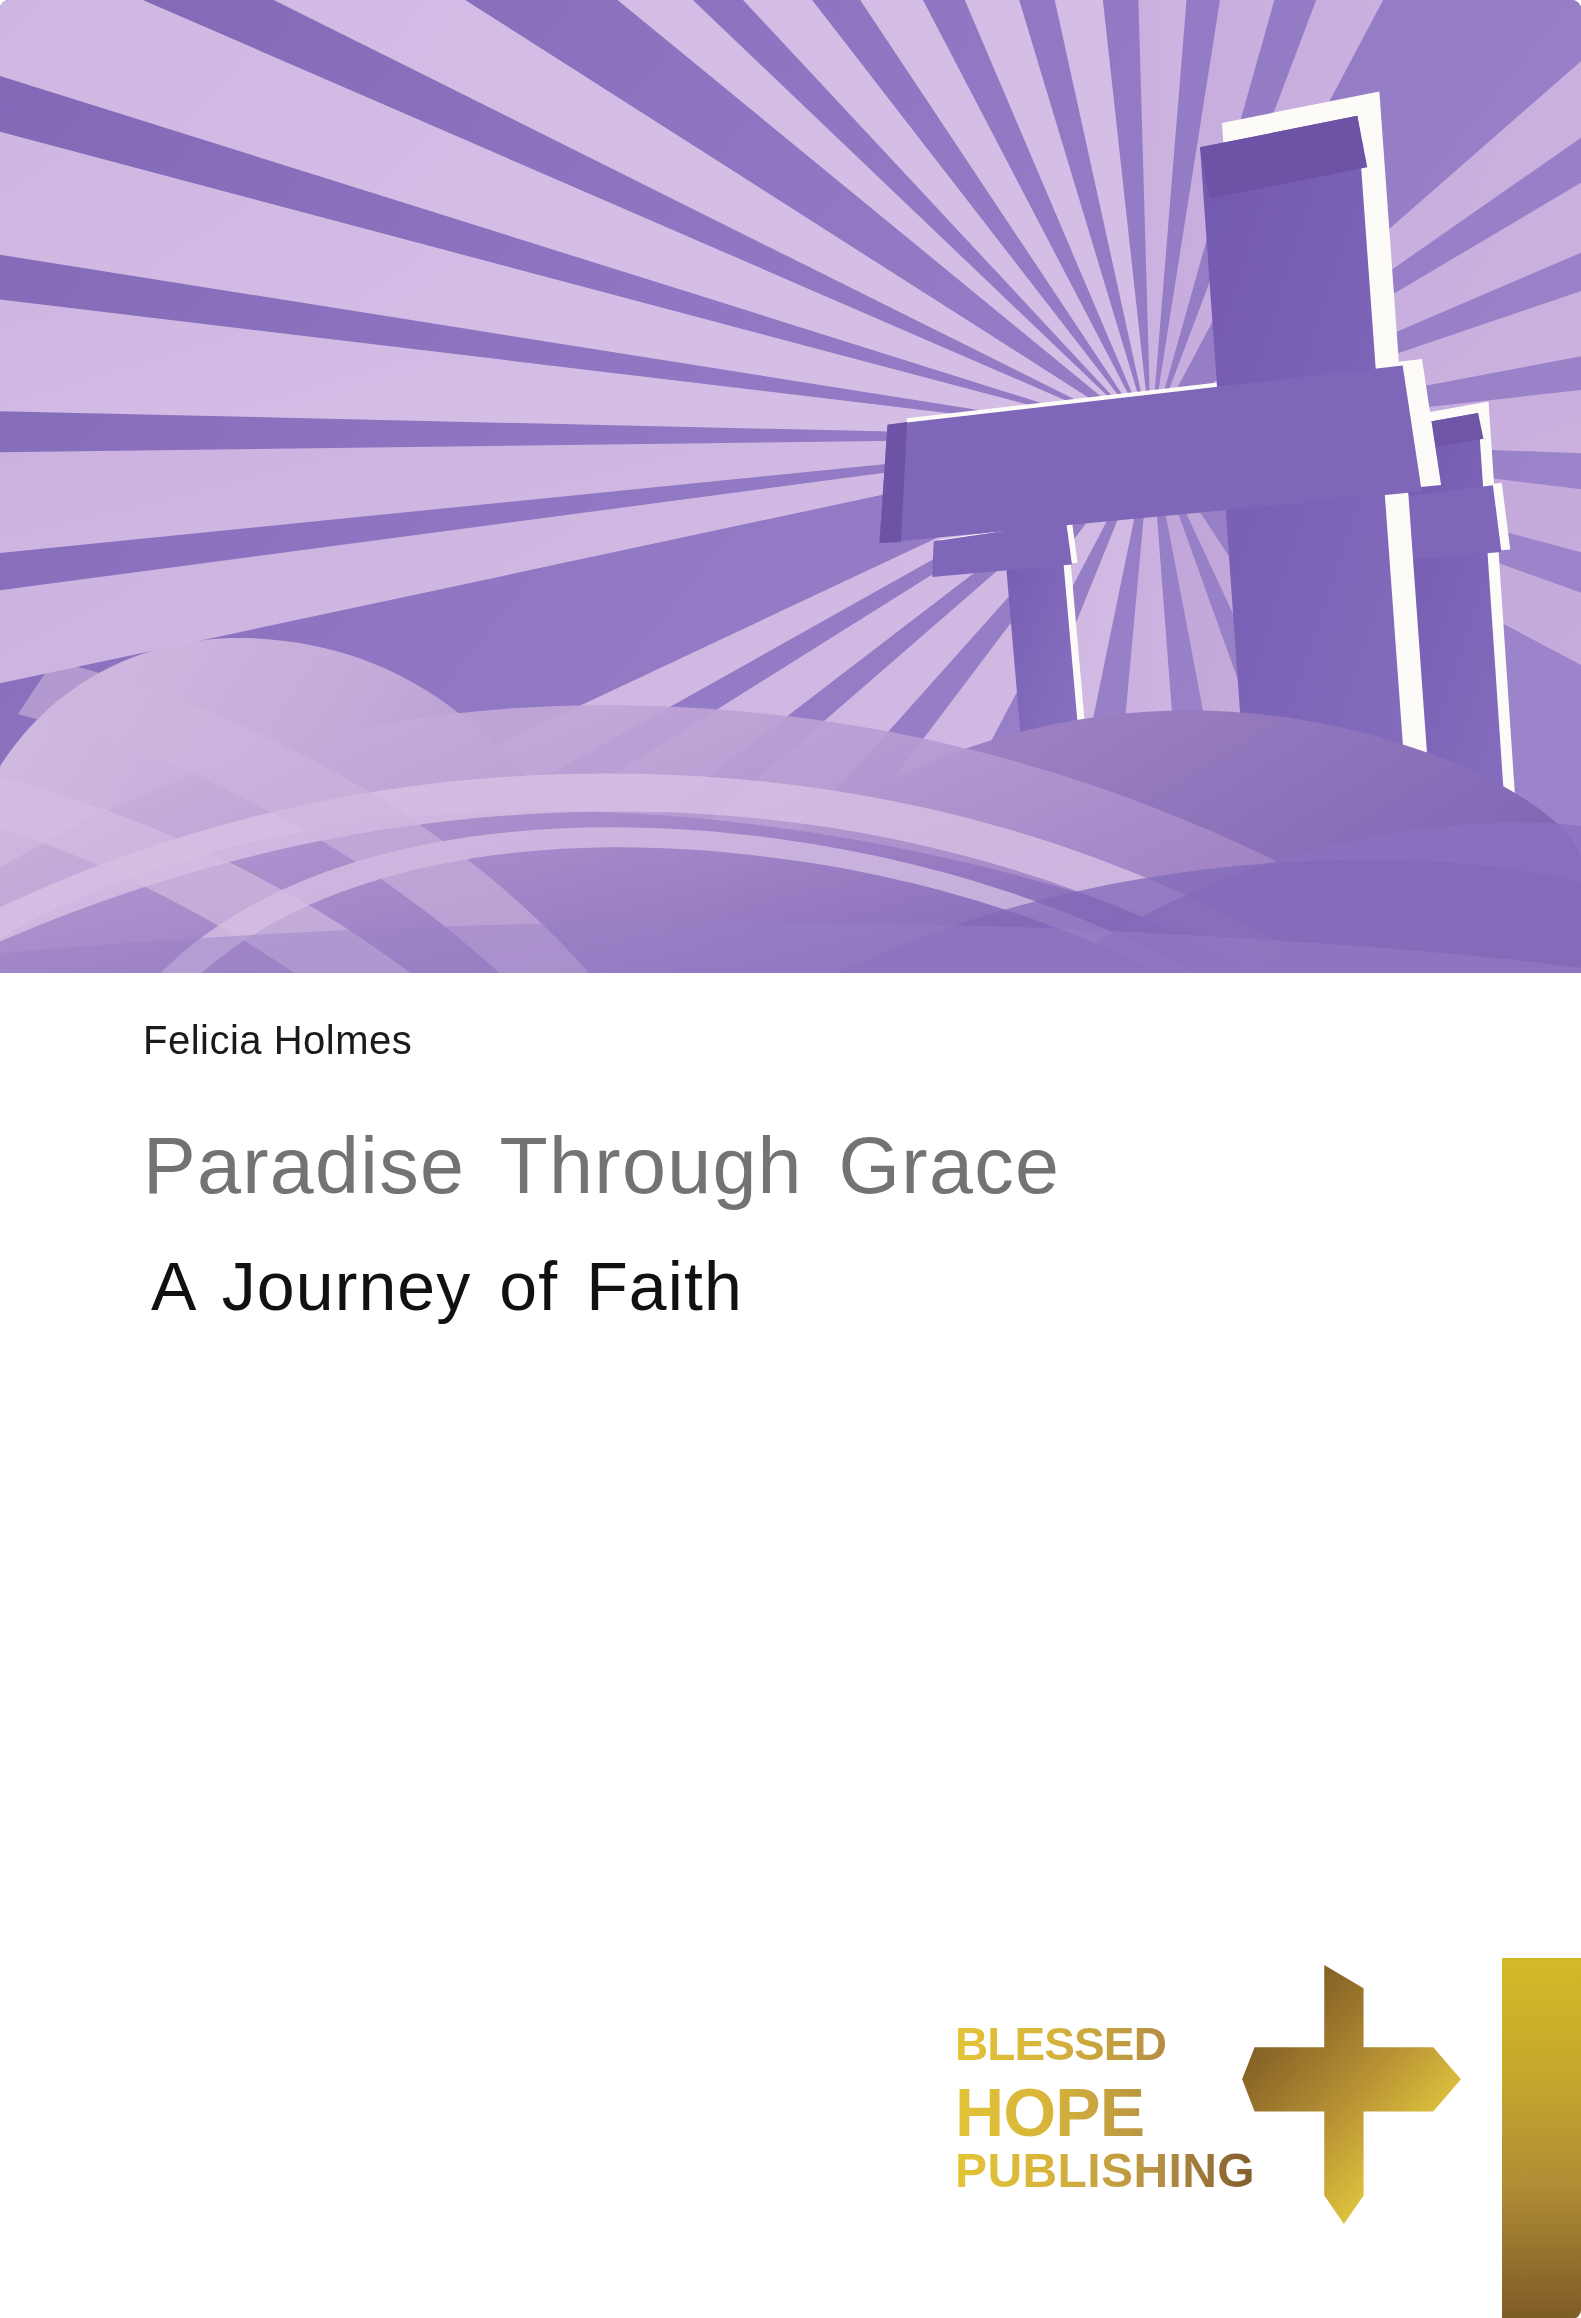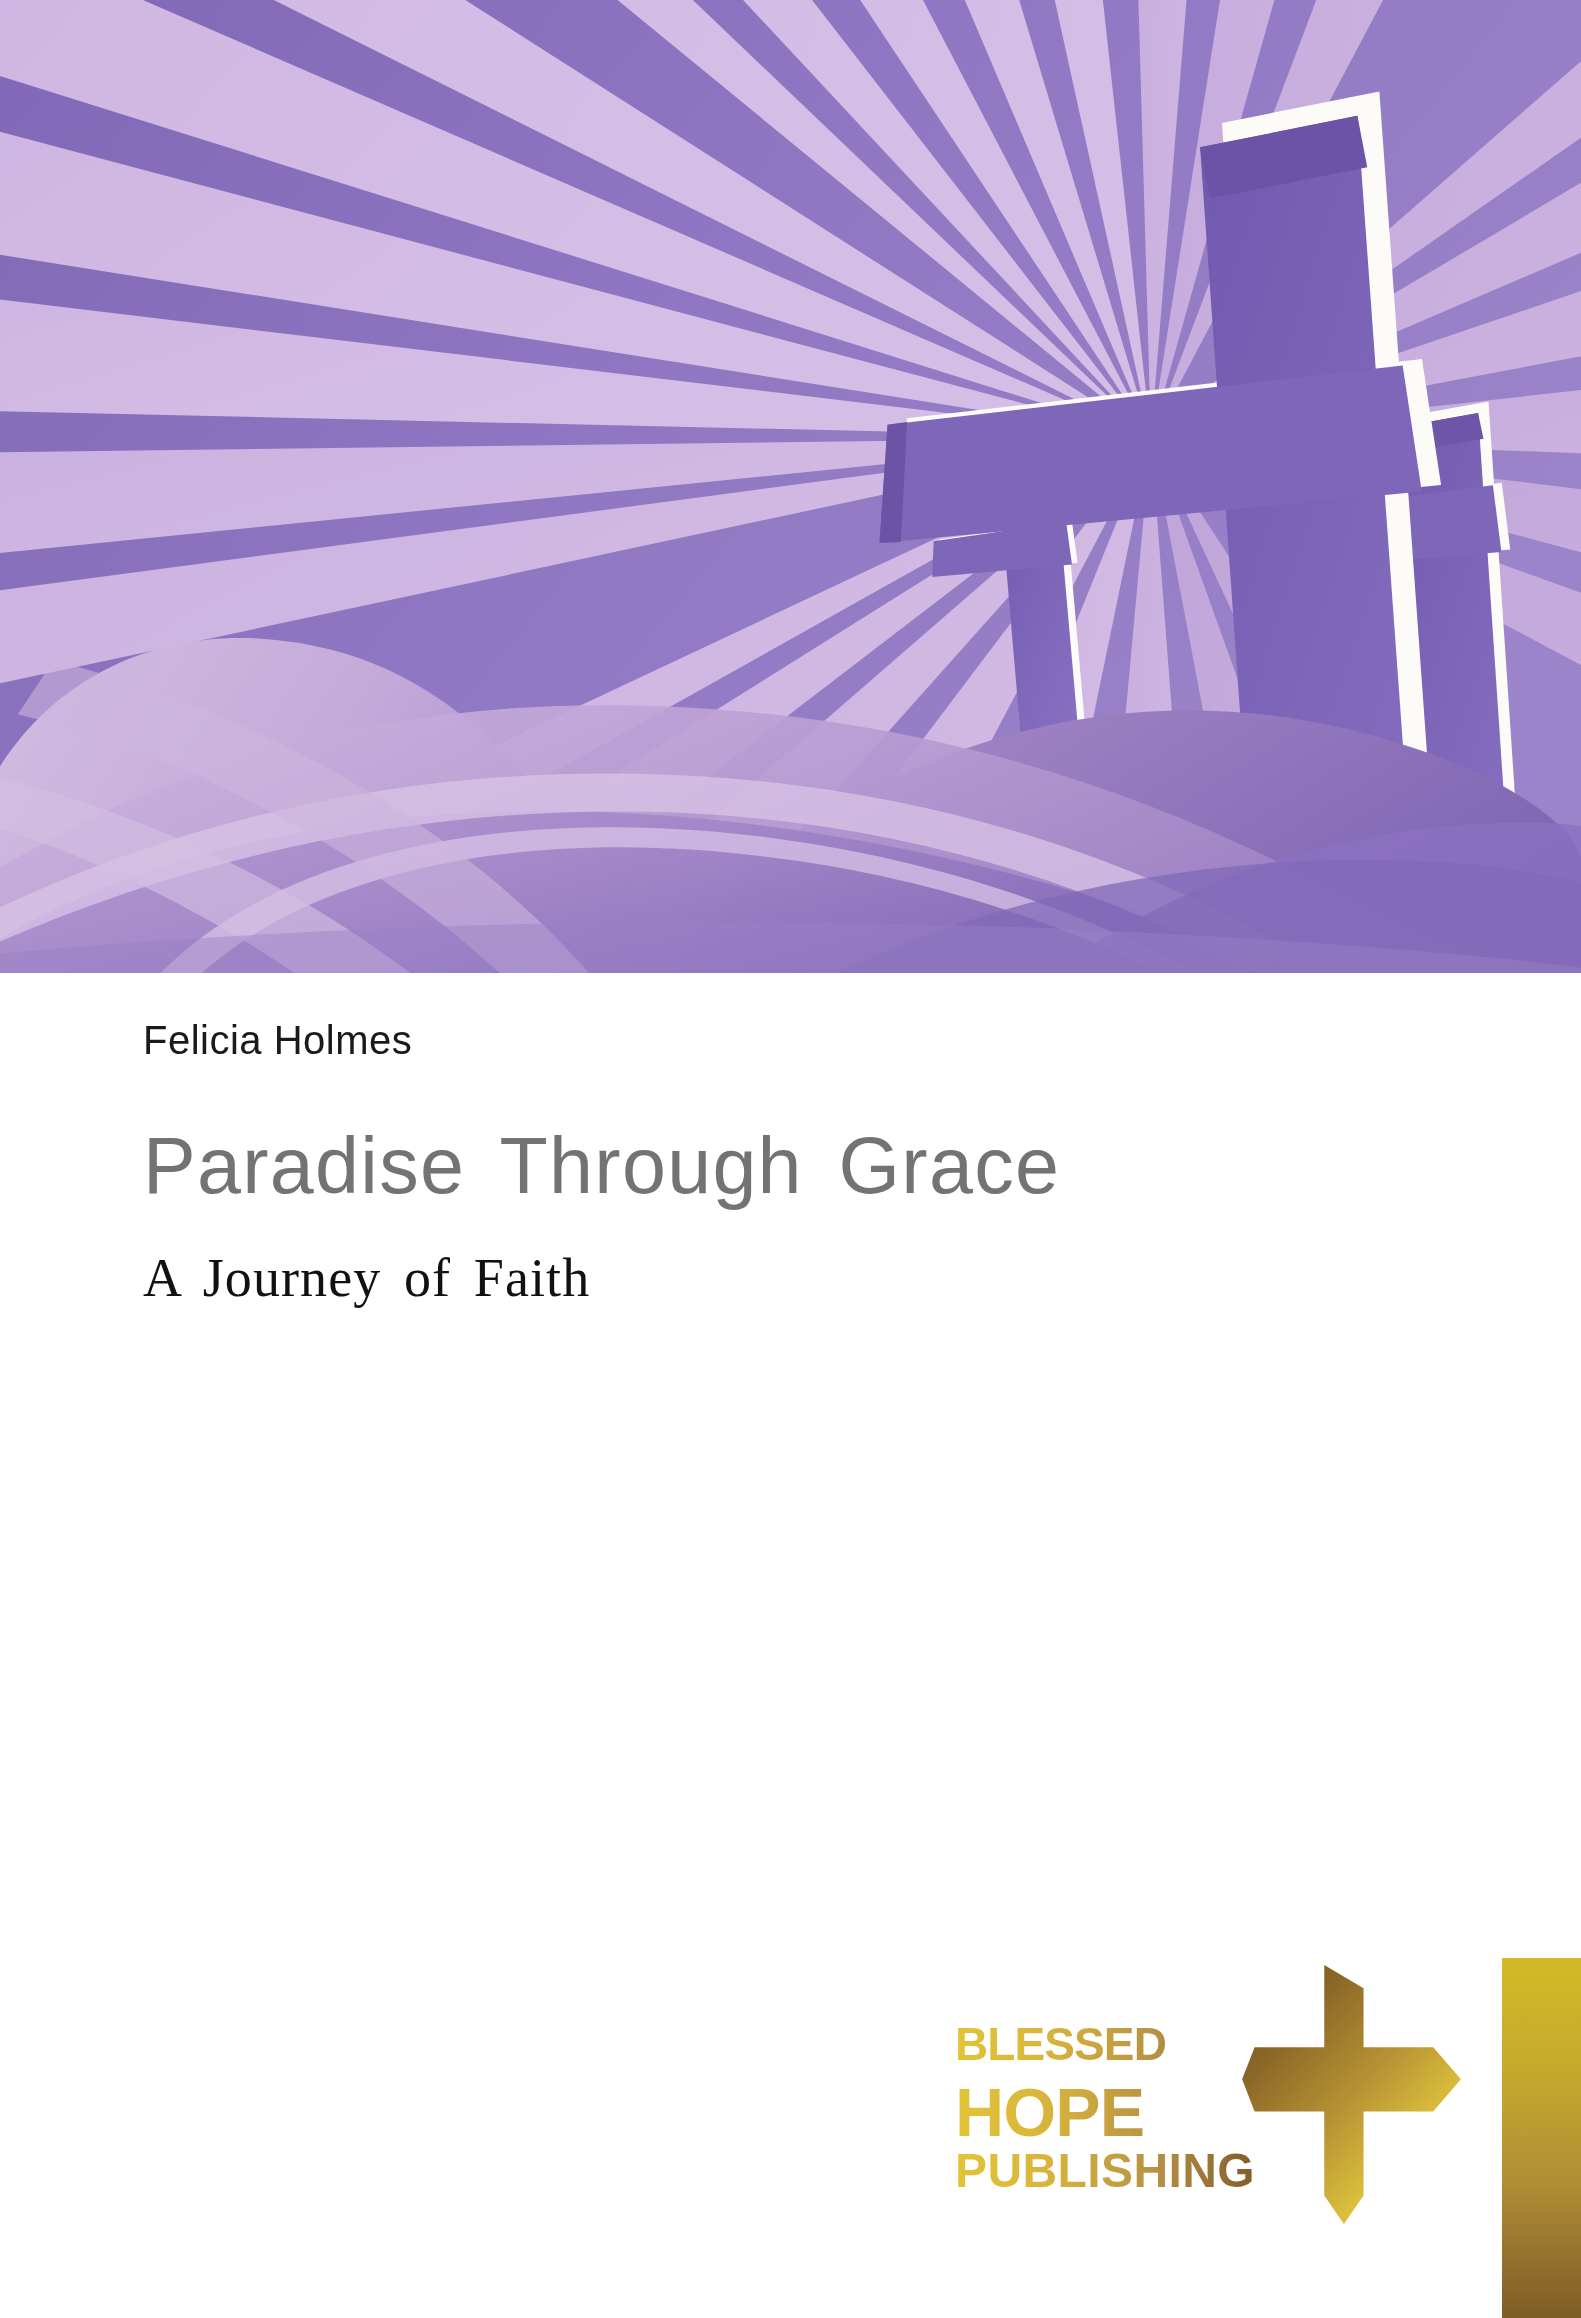"Felicia Holmes" #cover { border-radius: none -> 9px }
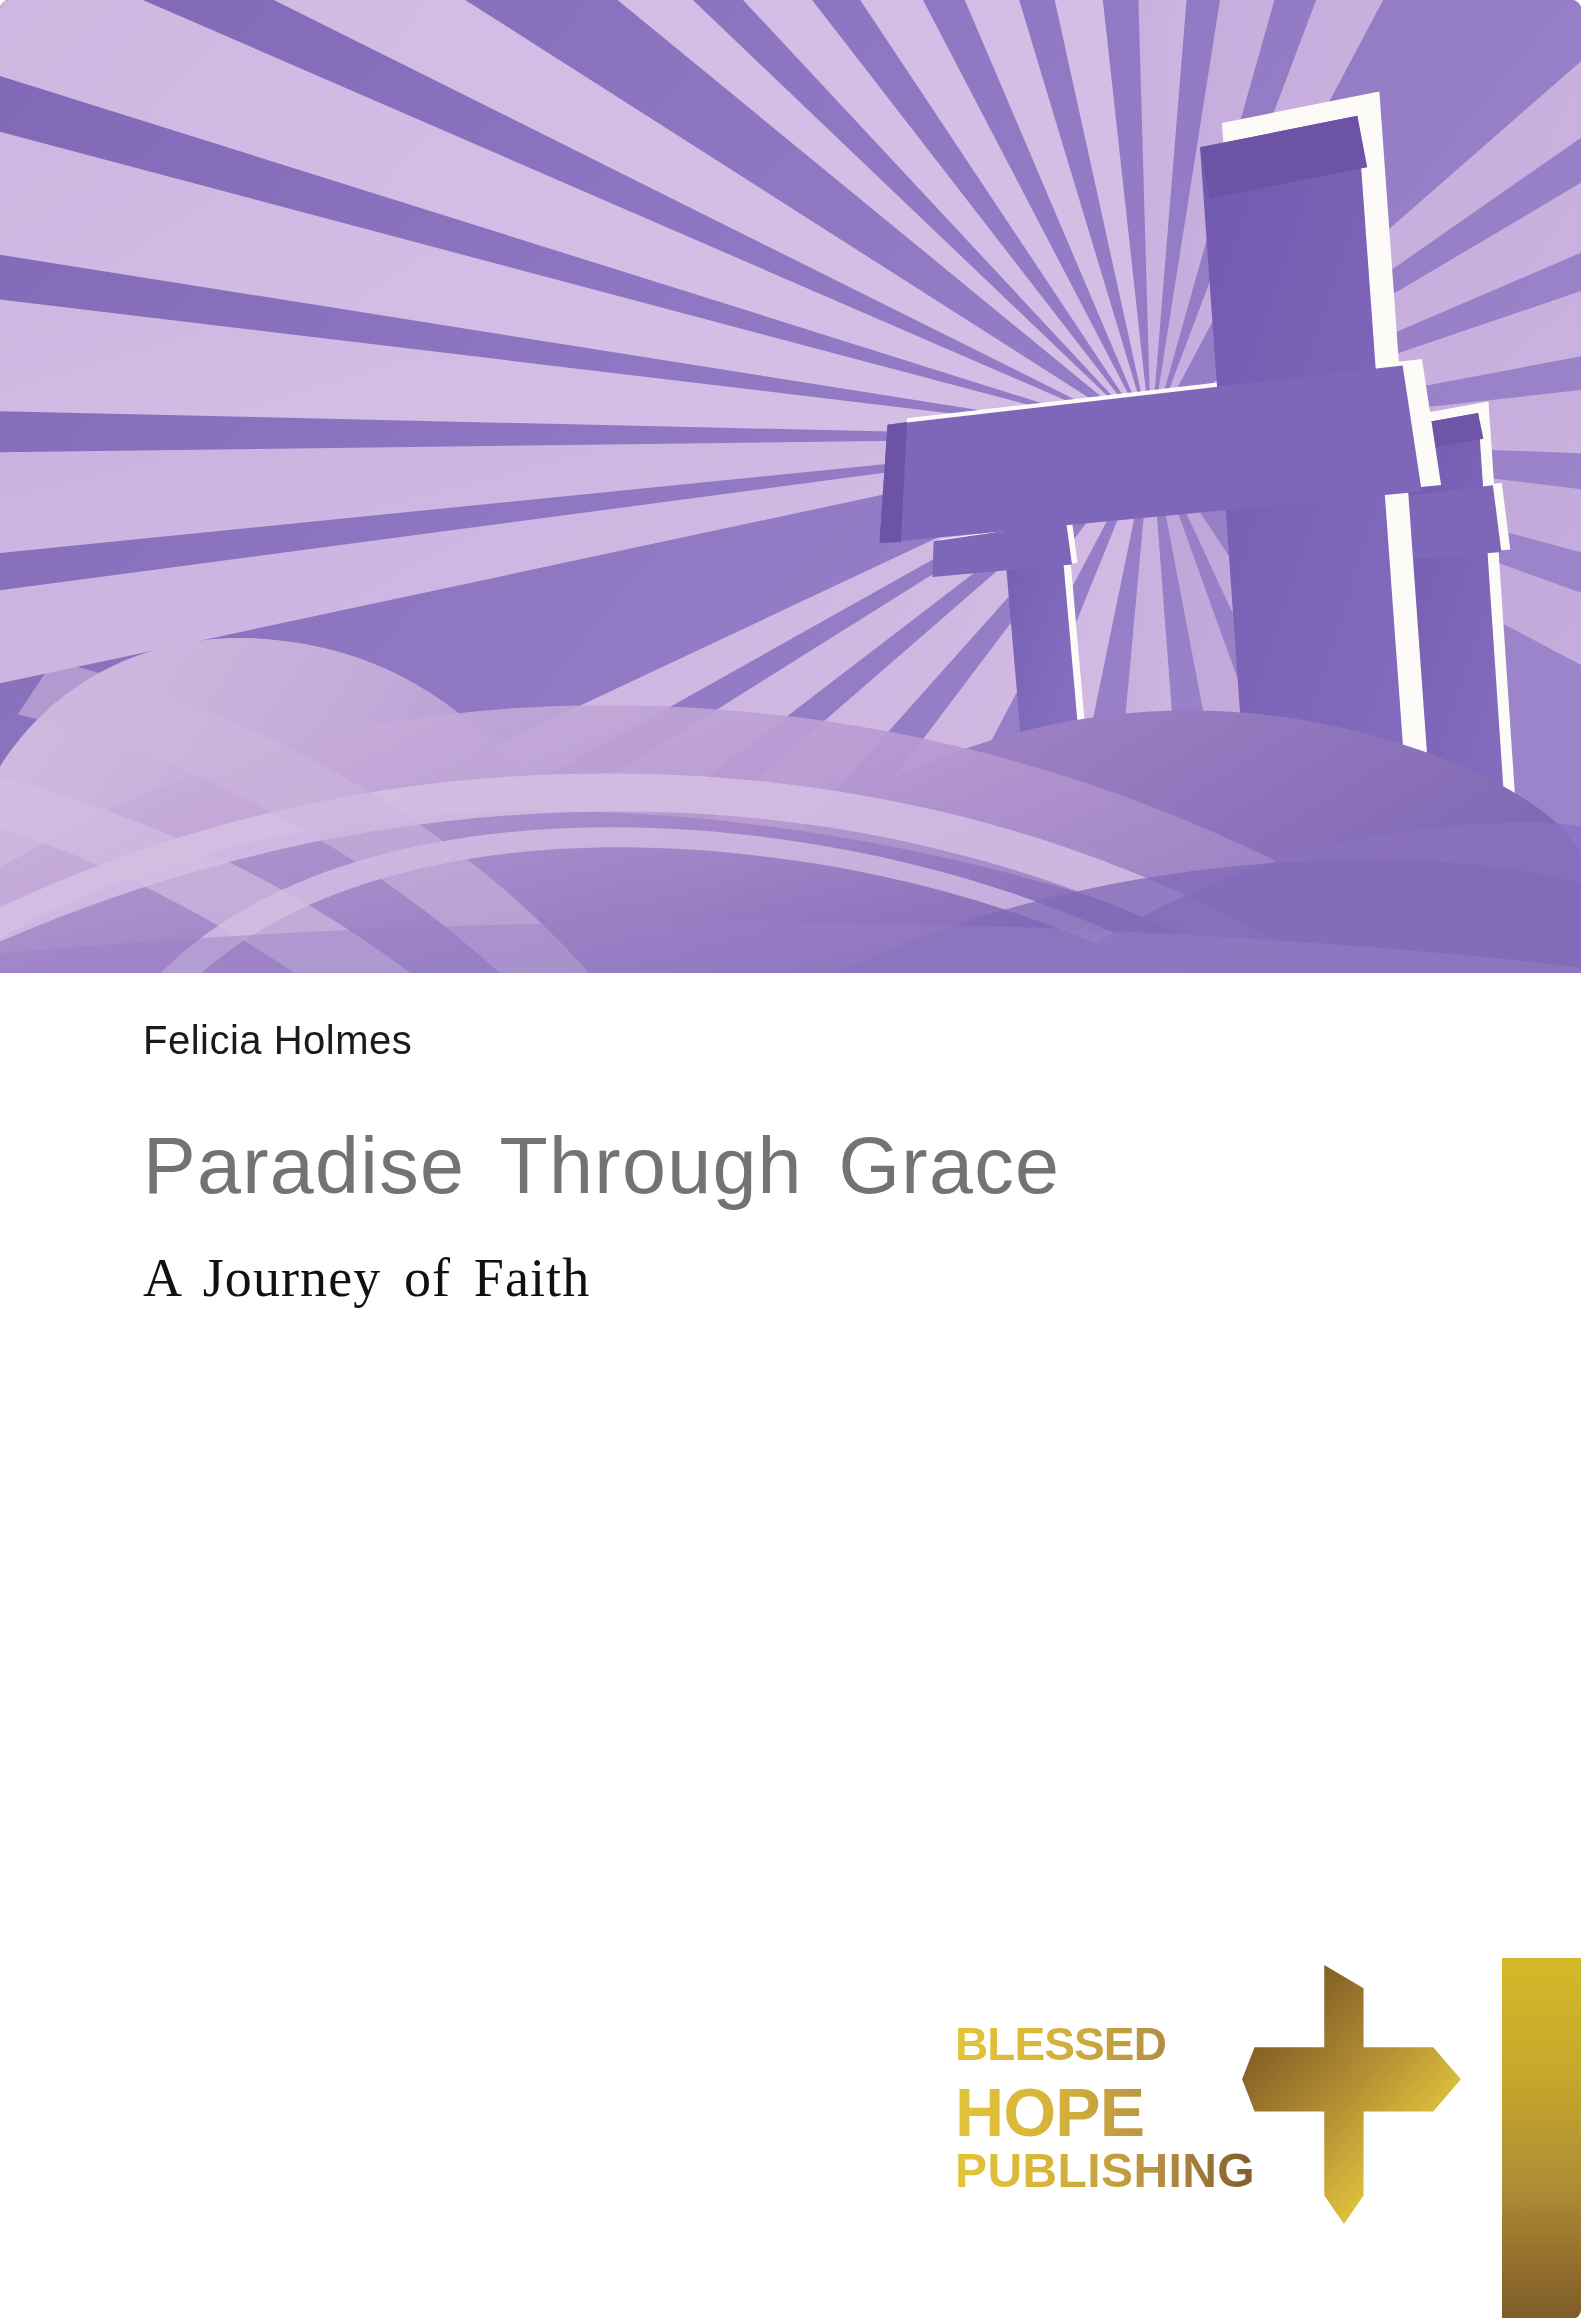"A Journey of Faith" #book-subtitle { font-family: Liberation Serif, serif -> none; font-size: 54px -> 68px; margin: 0 -> 8px }
